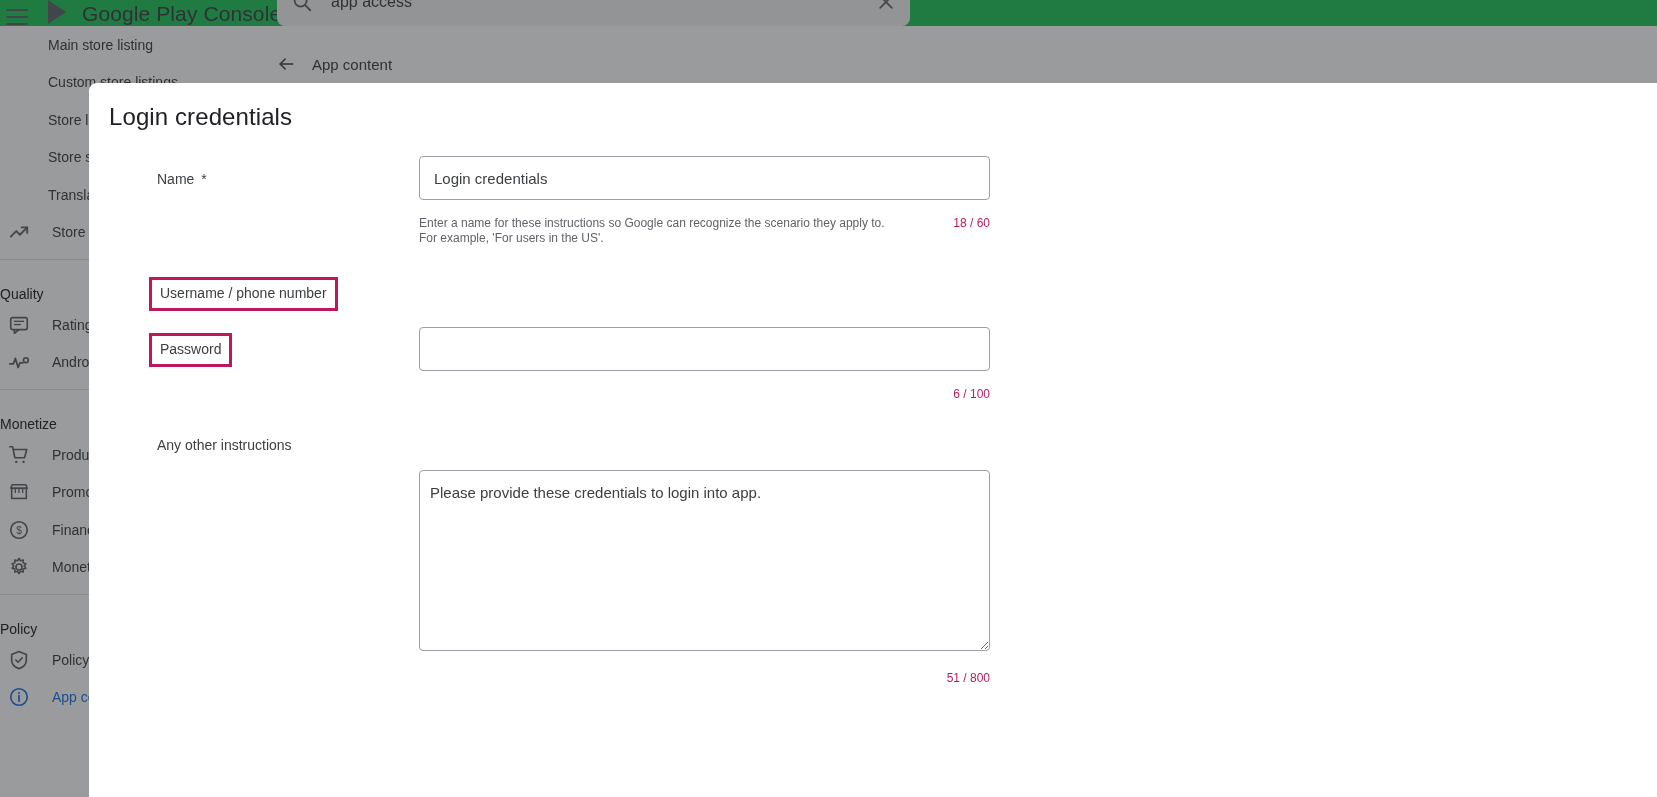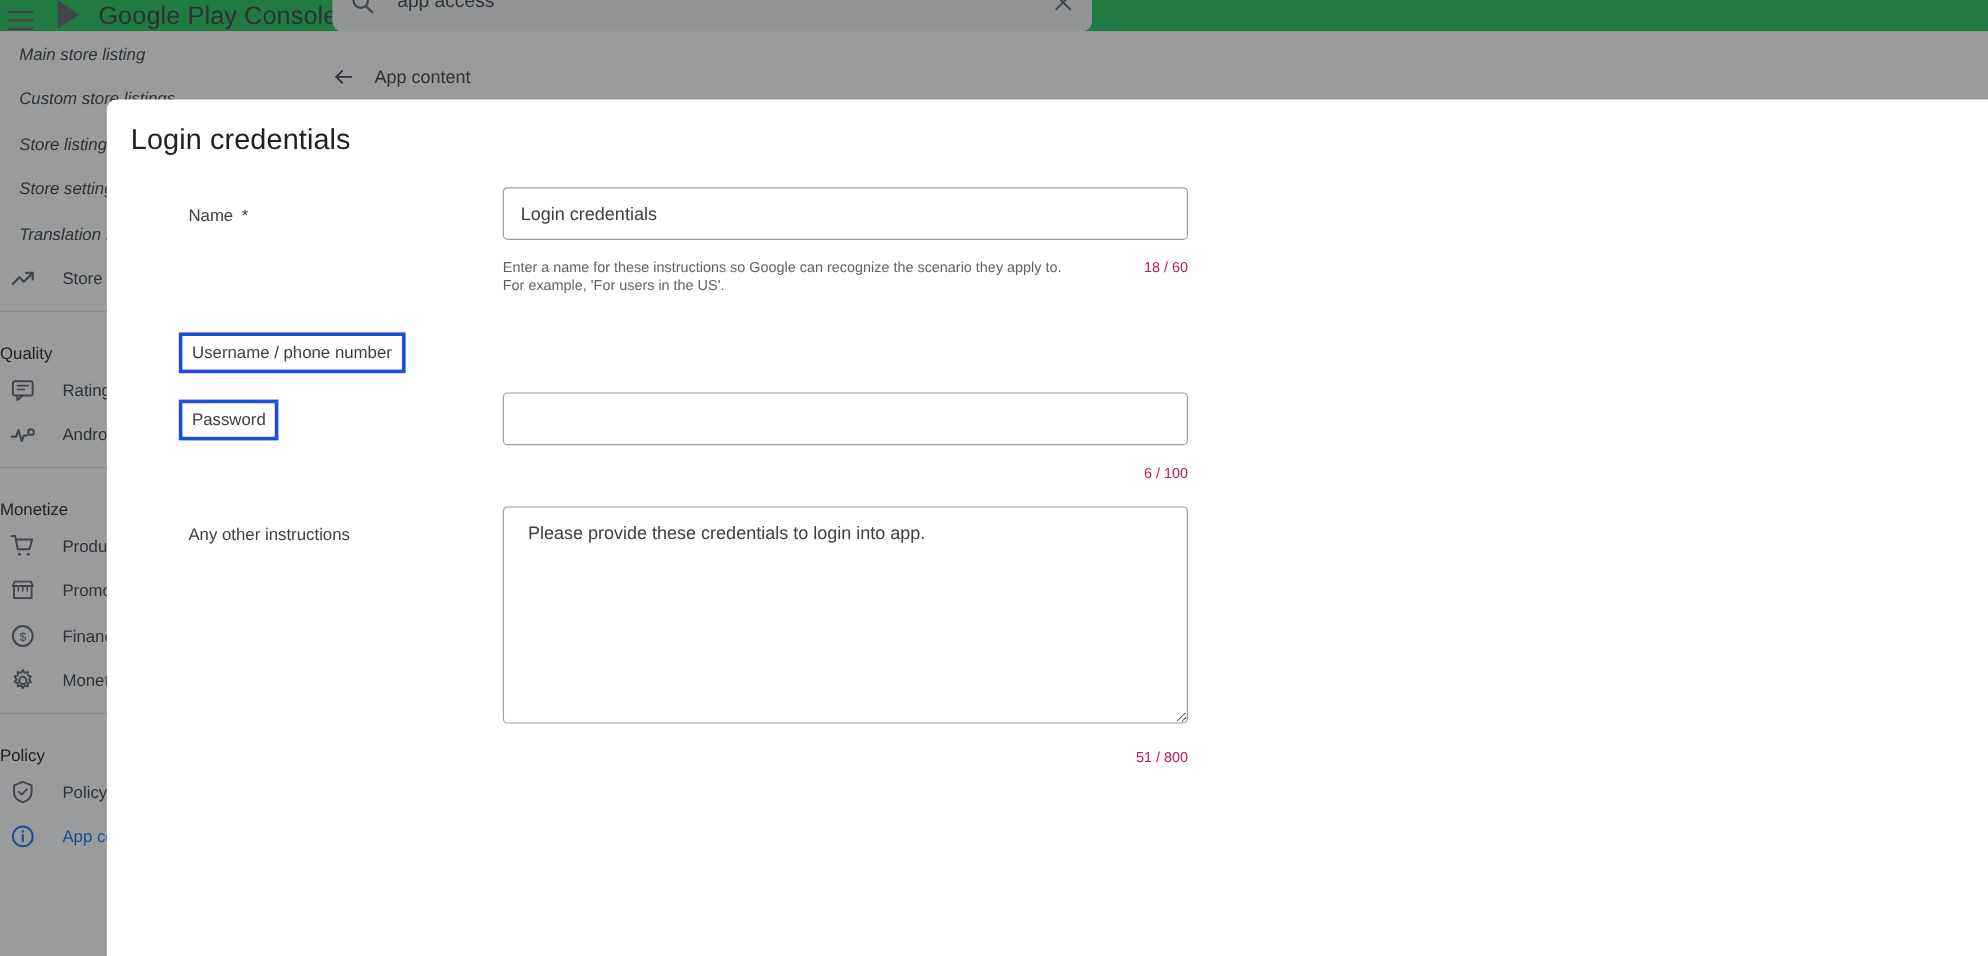"Main store listing" .nav-item.plain { font-style: italic -> none; padding-left: 16px -> 48px }
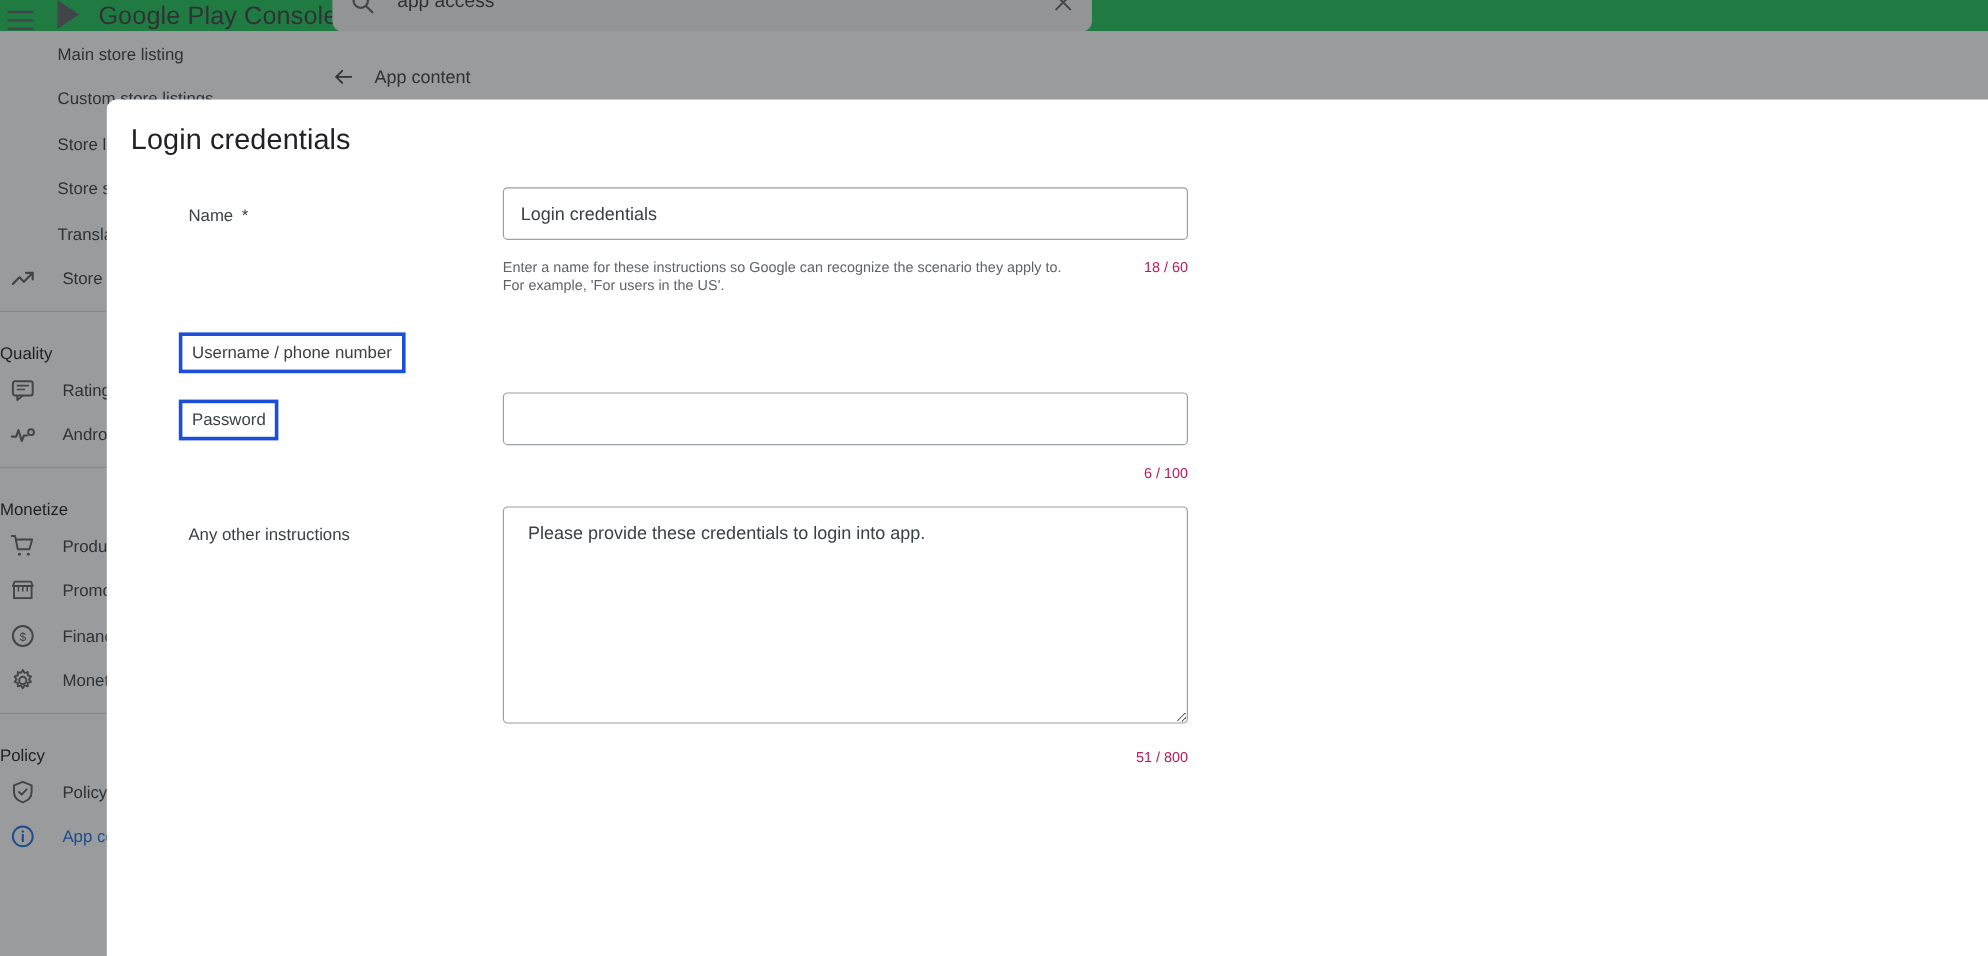"Username / phone number" .field-label.boxed { border: 3px solid #1d4ed8 -> 3px solid #be185d }
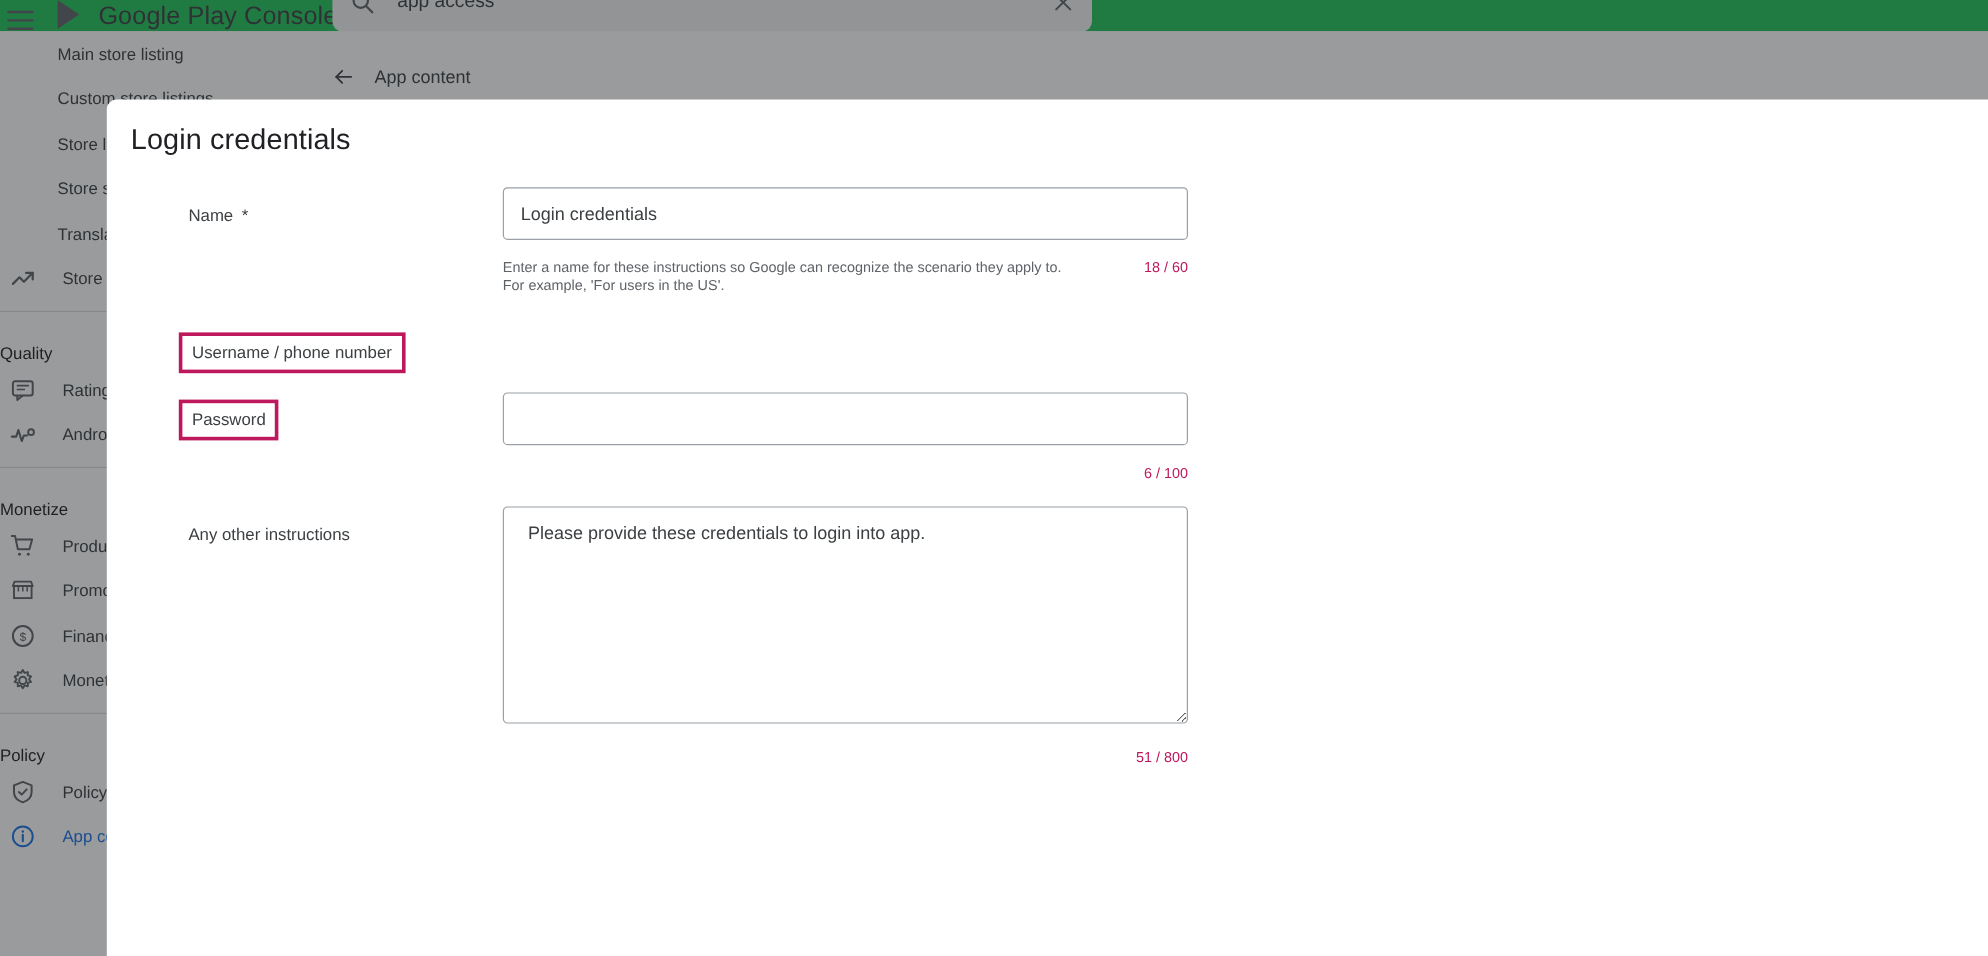"Please provide these credentials to" .textarea-input { margin-top: none -> 48px; padding: 12px 20px -> 12px 10px }
